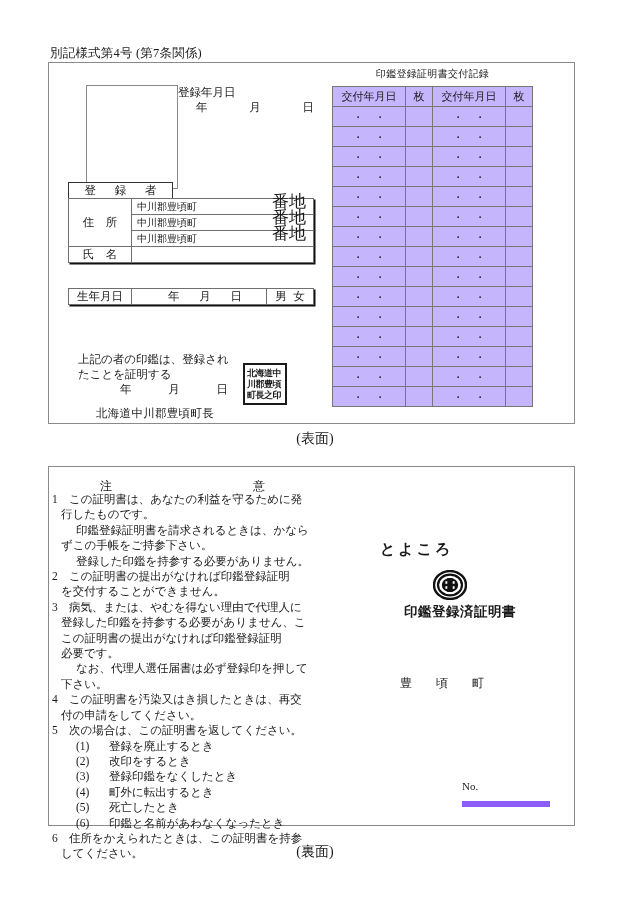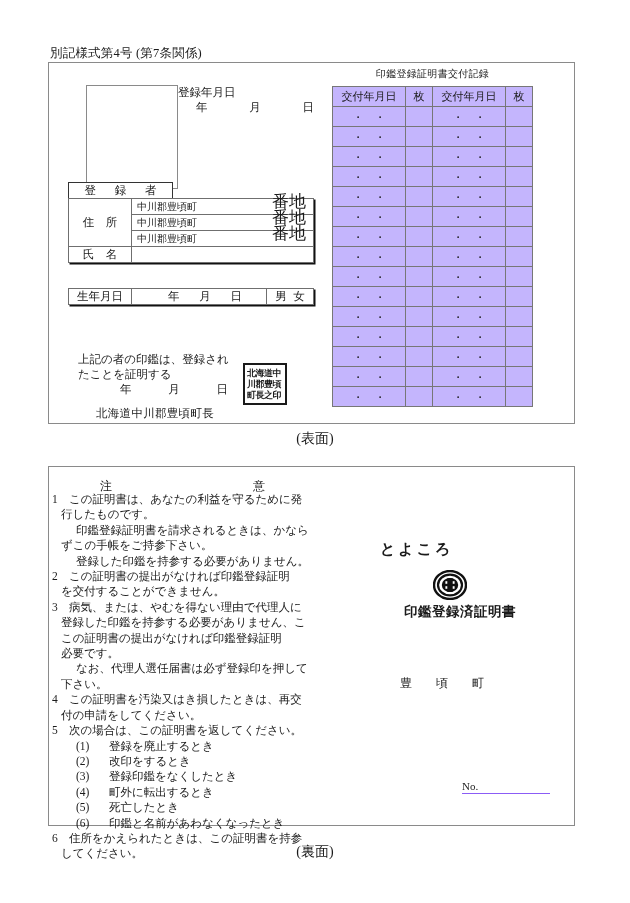"No." .no-line { border-bottom: 1px solid #8b5cf6 -> 6px solid #8b5cf6; padding-bottom: 1px -> 9px }
